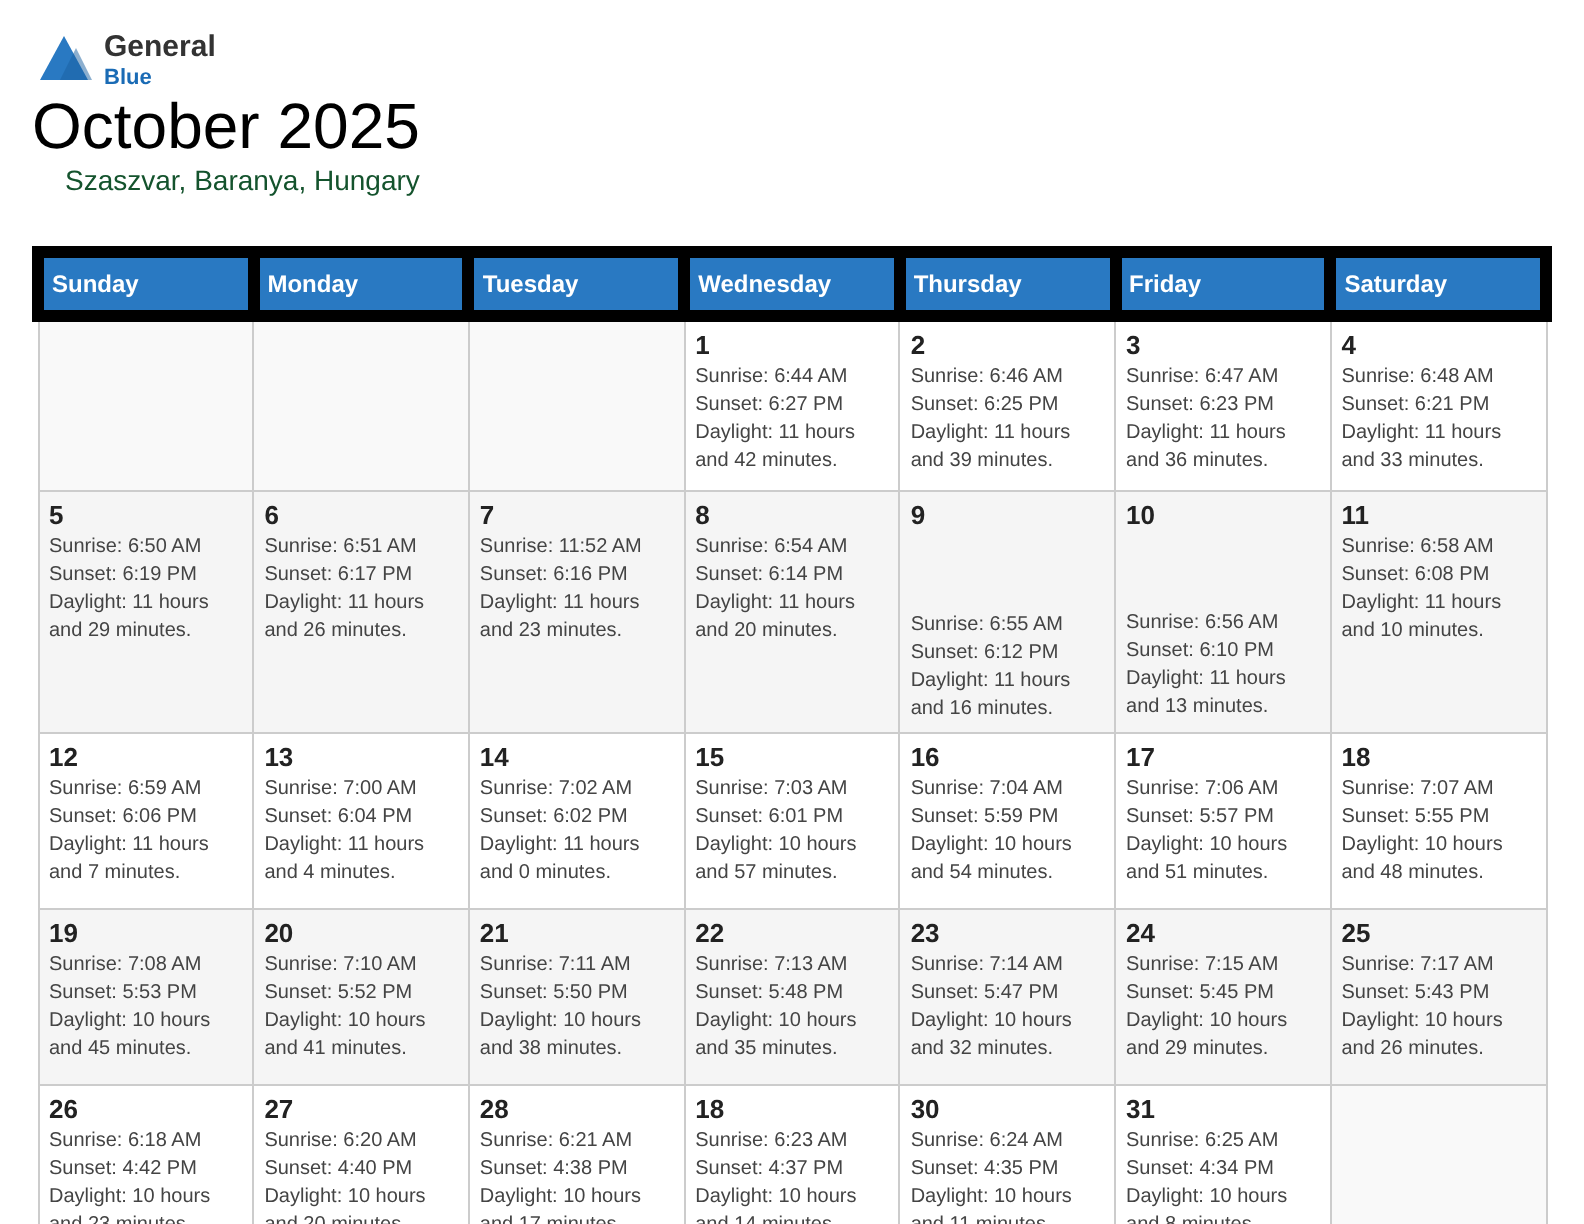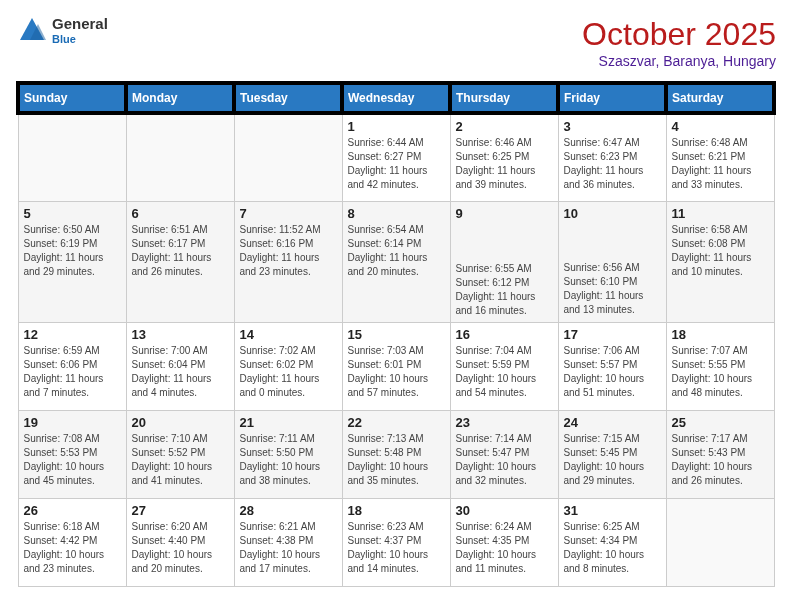"General" .header { flex-direction: none -> column; margin-bottom: 12px -> 25px }
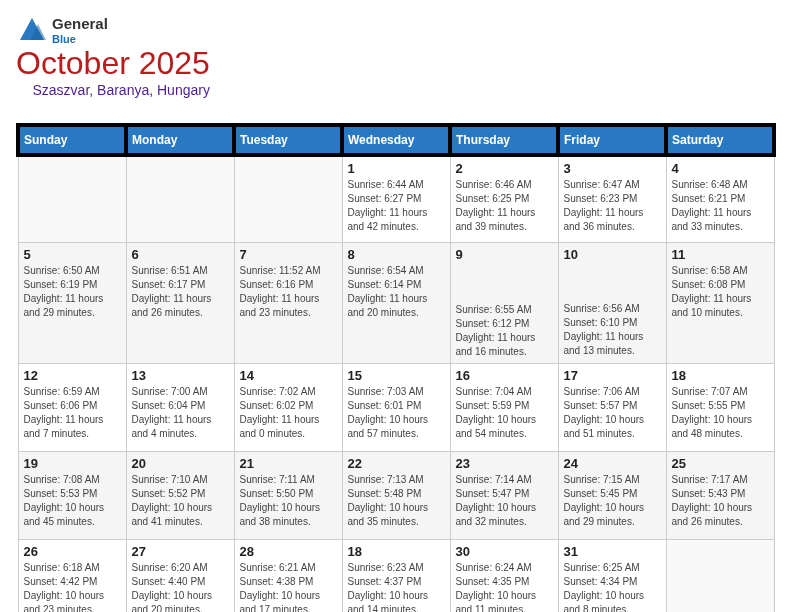"October 2025" .month-title { color: #b91c1c -> #000000 }
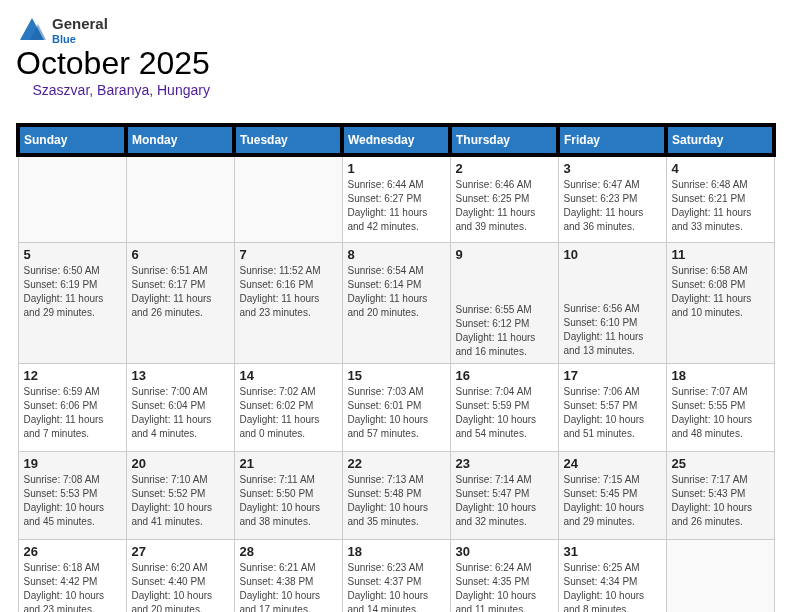"Szaszvar, Baranya, Hungary" .location { color: #4c1d95 -> #14532d }
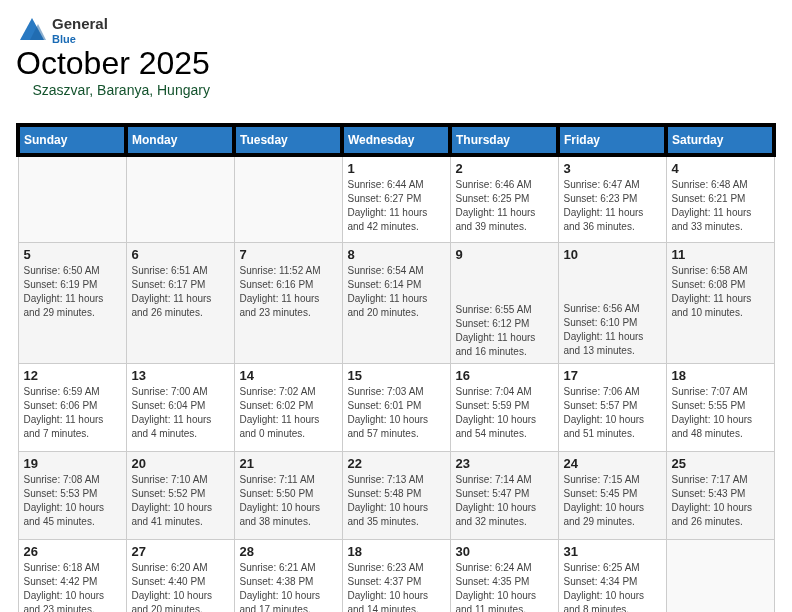"Sunday" thead th { border: 4px solid #000000 -> 6px solid #000000 }
